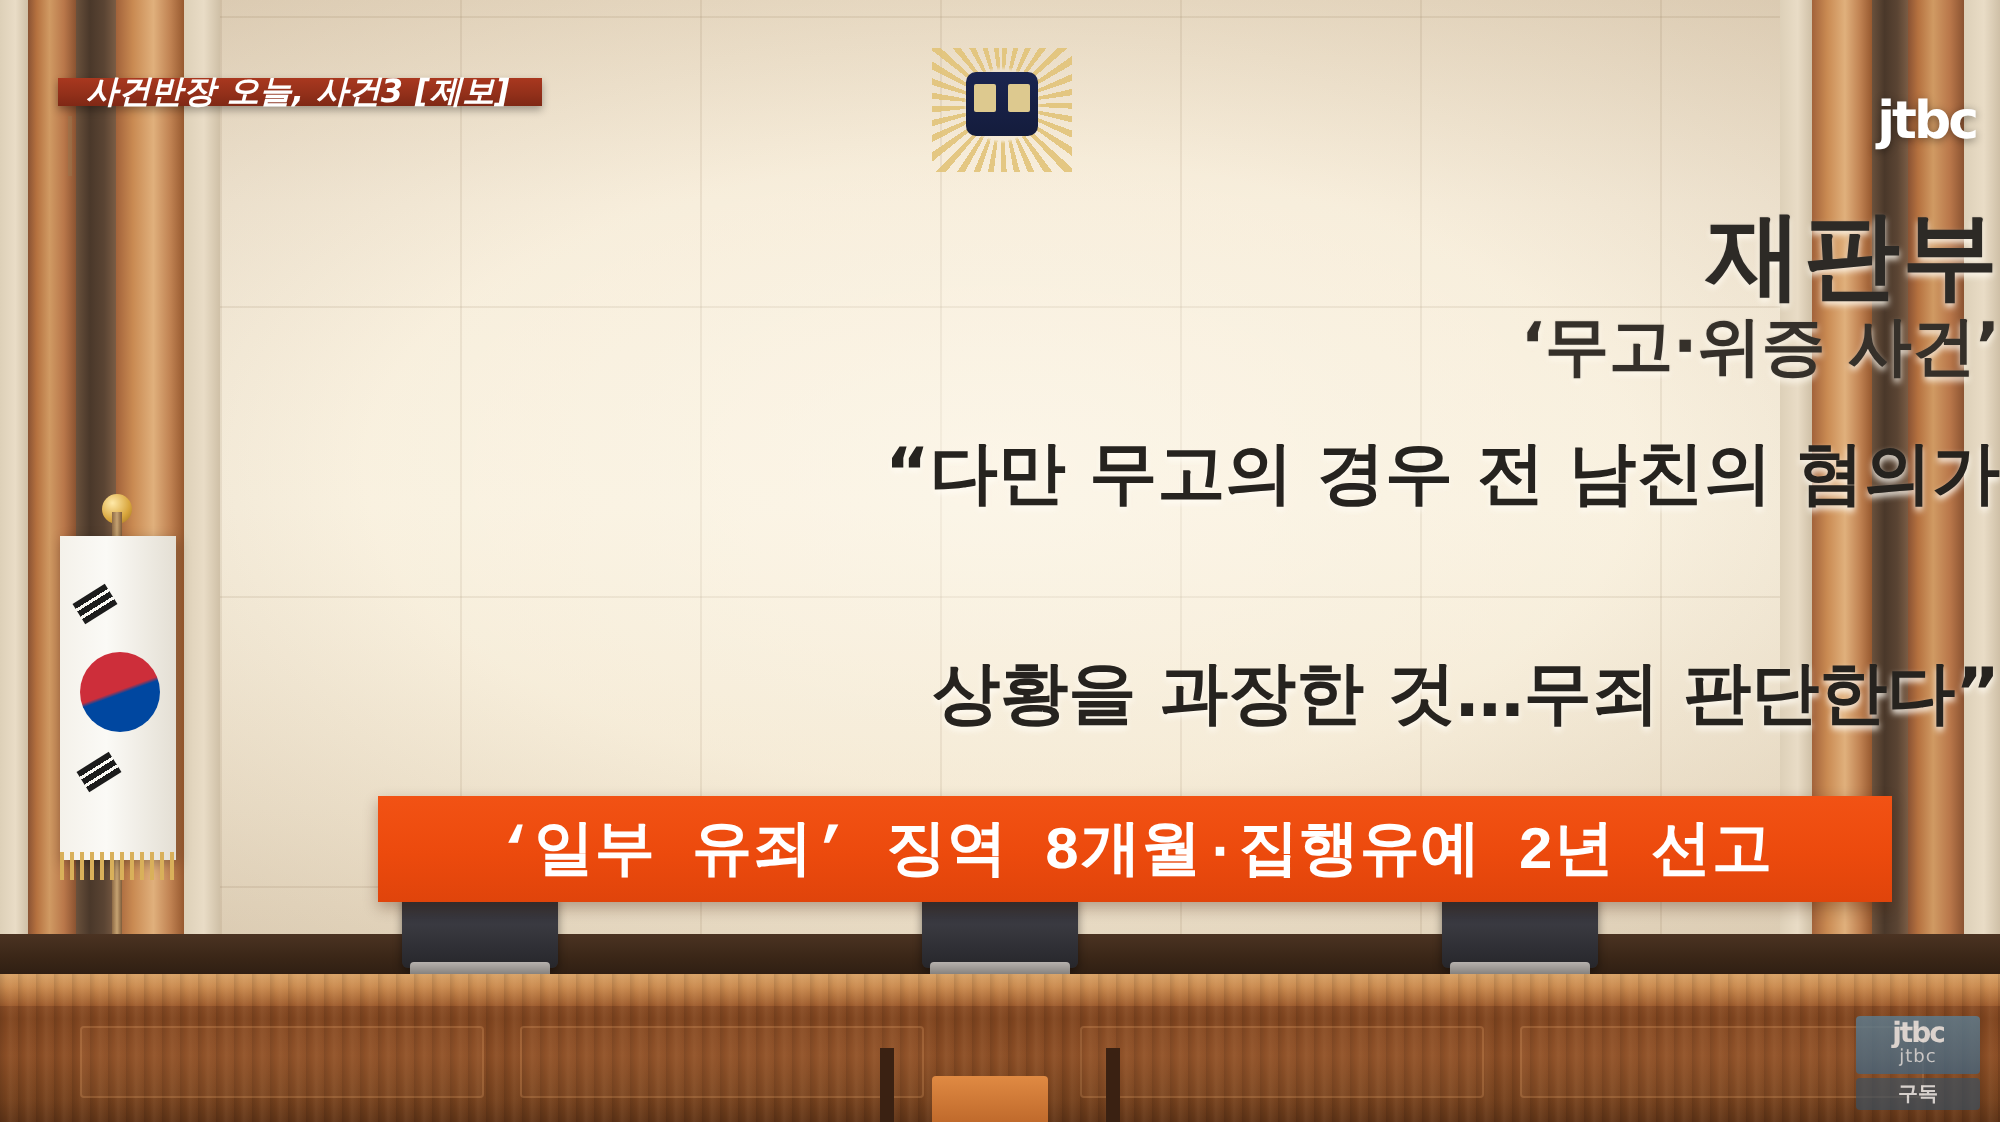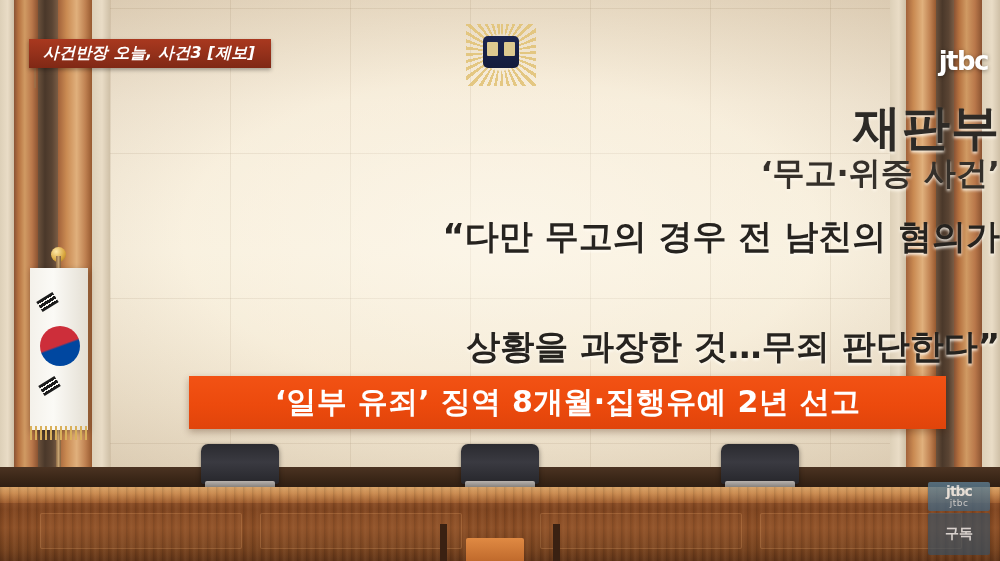"사건반장 오늘, 사건3 [제보]" #banner-primary { height: 29px -> 14px }
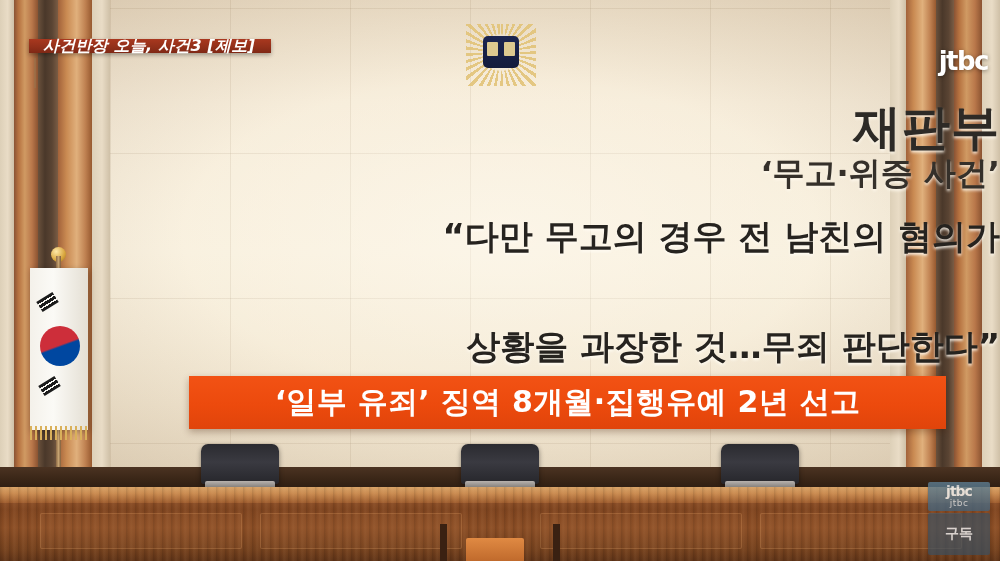"‘일부 유죄’ 징역 8개월·집행유예 2년" #verdict-bar { font-family: none -> Liberation Mono, monospace; top: 376px -> 398px }
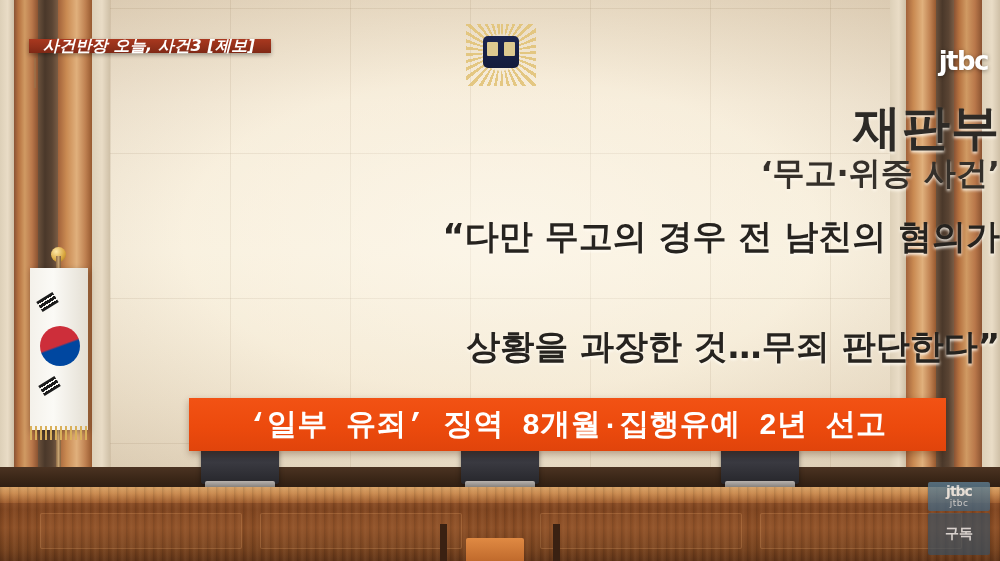"구독" #watermark-cta { font-size: 14px -> 10px; padding: 12px 0 -> 1px 0 }
